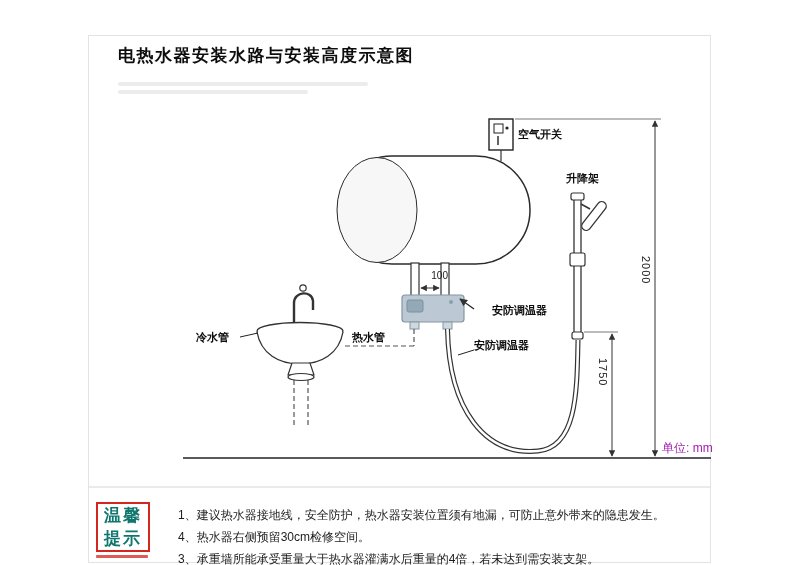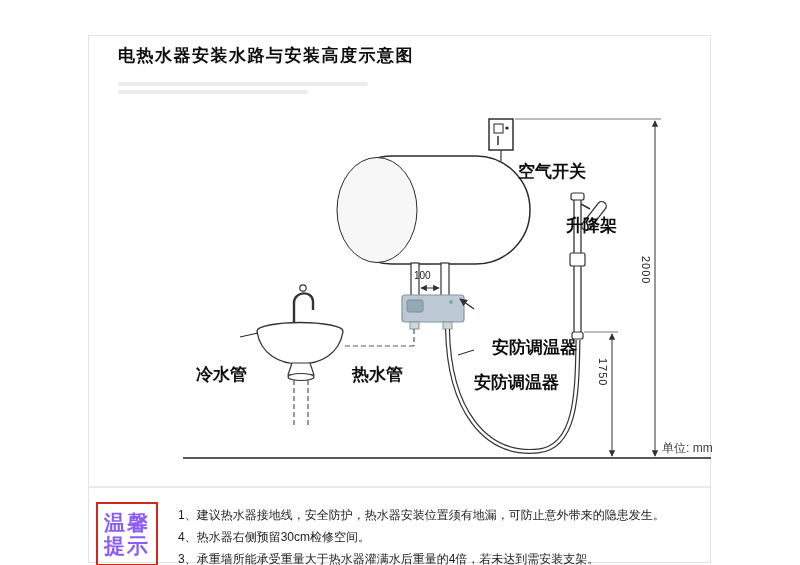"空气开关" .lbl { font-size: 17px -> 11px; margin-top: 33px -> none }
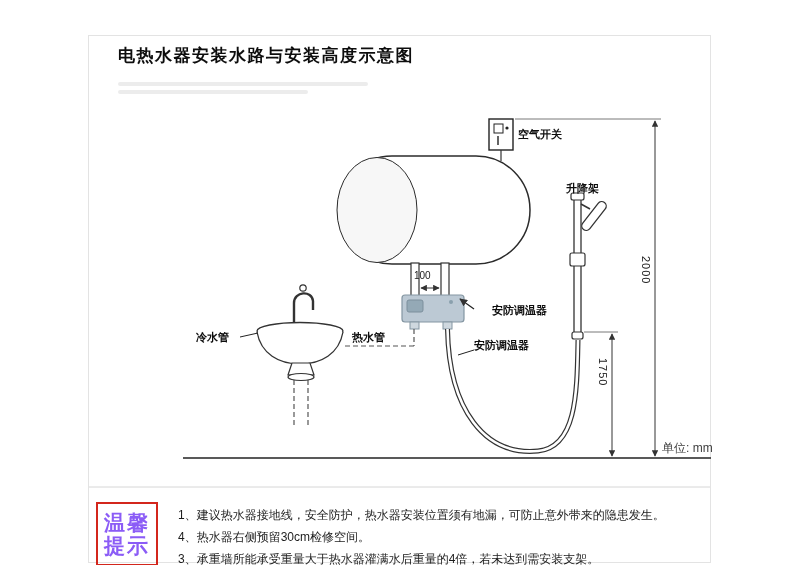"升降架" div.abs { top: 181px -> 171px }
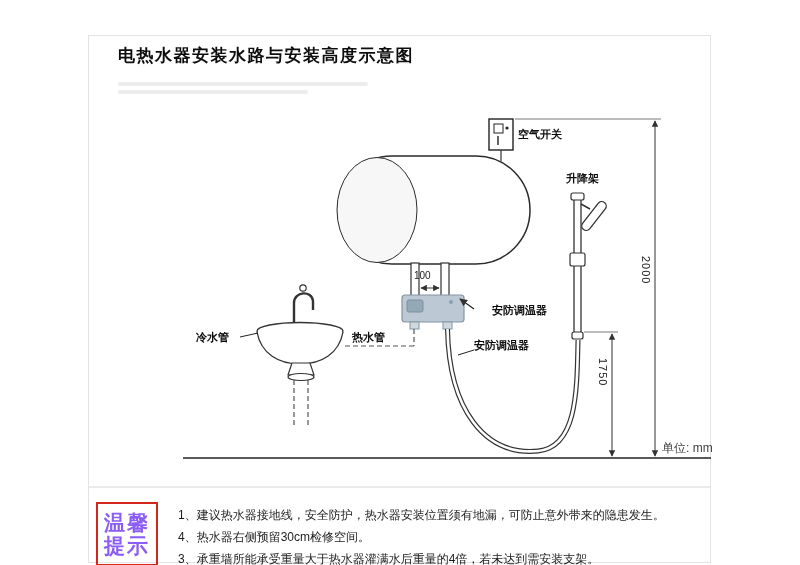"100" .dim-h { text-align: left -> right }
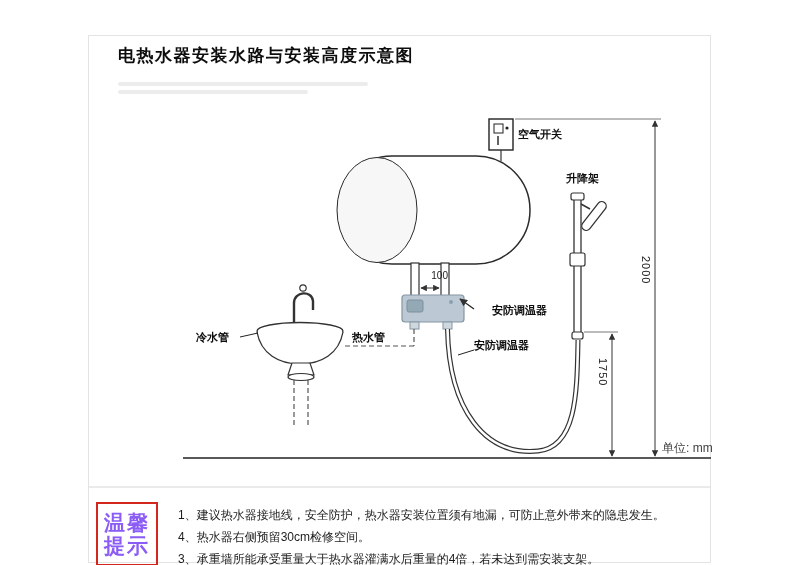"单位: mm" .unit { color: #404040 -> #a21caf }
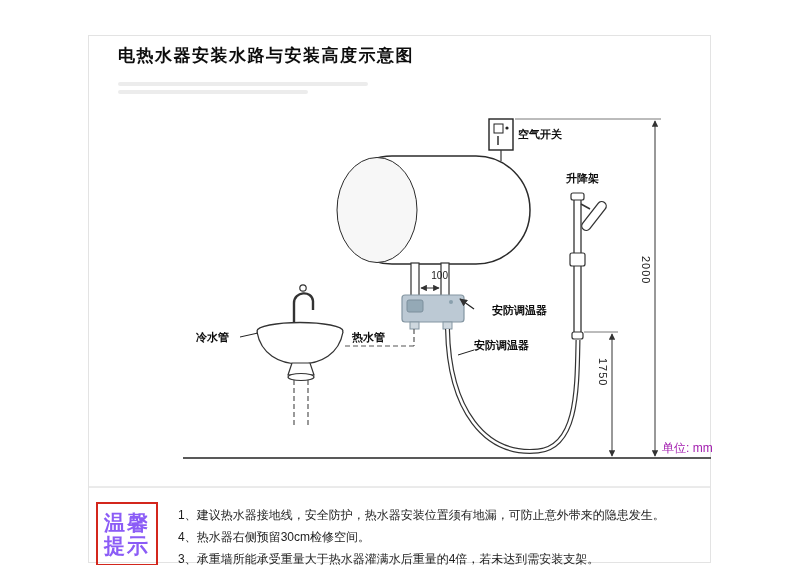"温馨" .badge-box { color: #8b5cf6 -> #0f766e; font-size: 21px -> 17px; padding: 7px 6px -> 0 6px }
